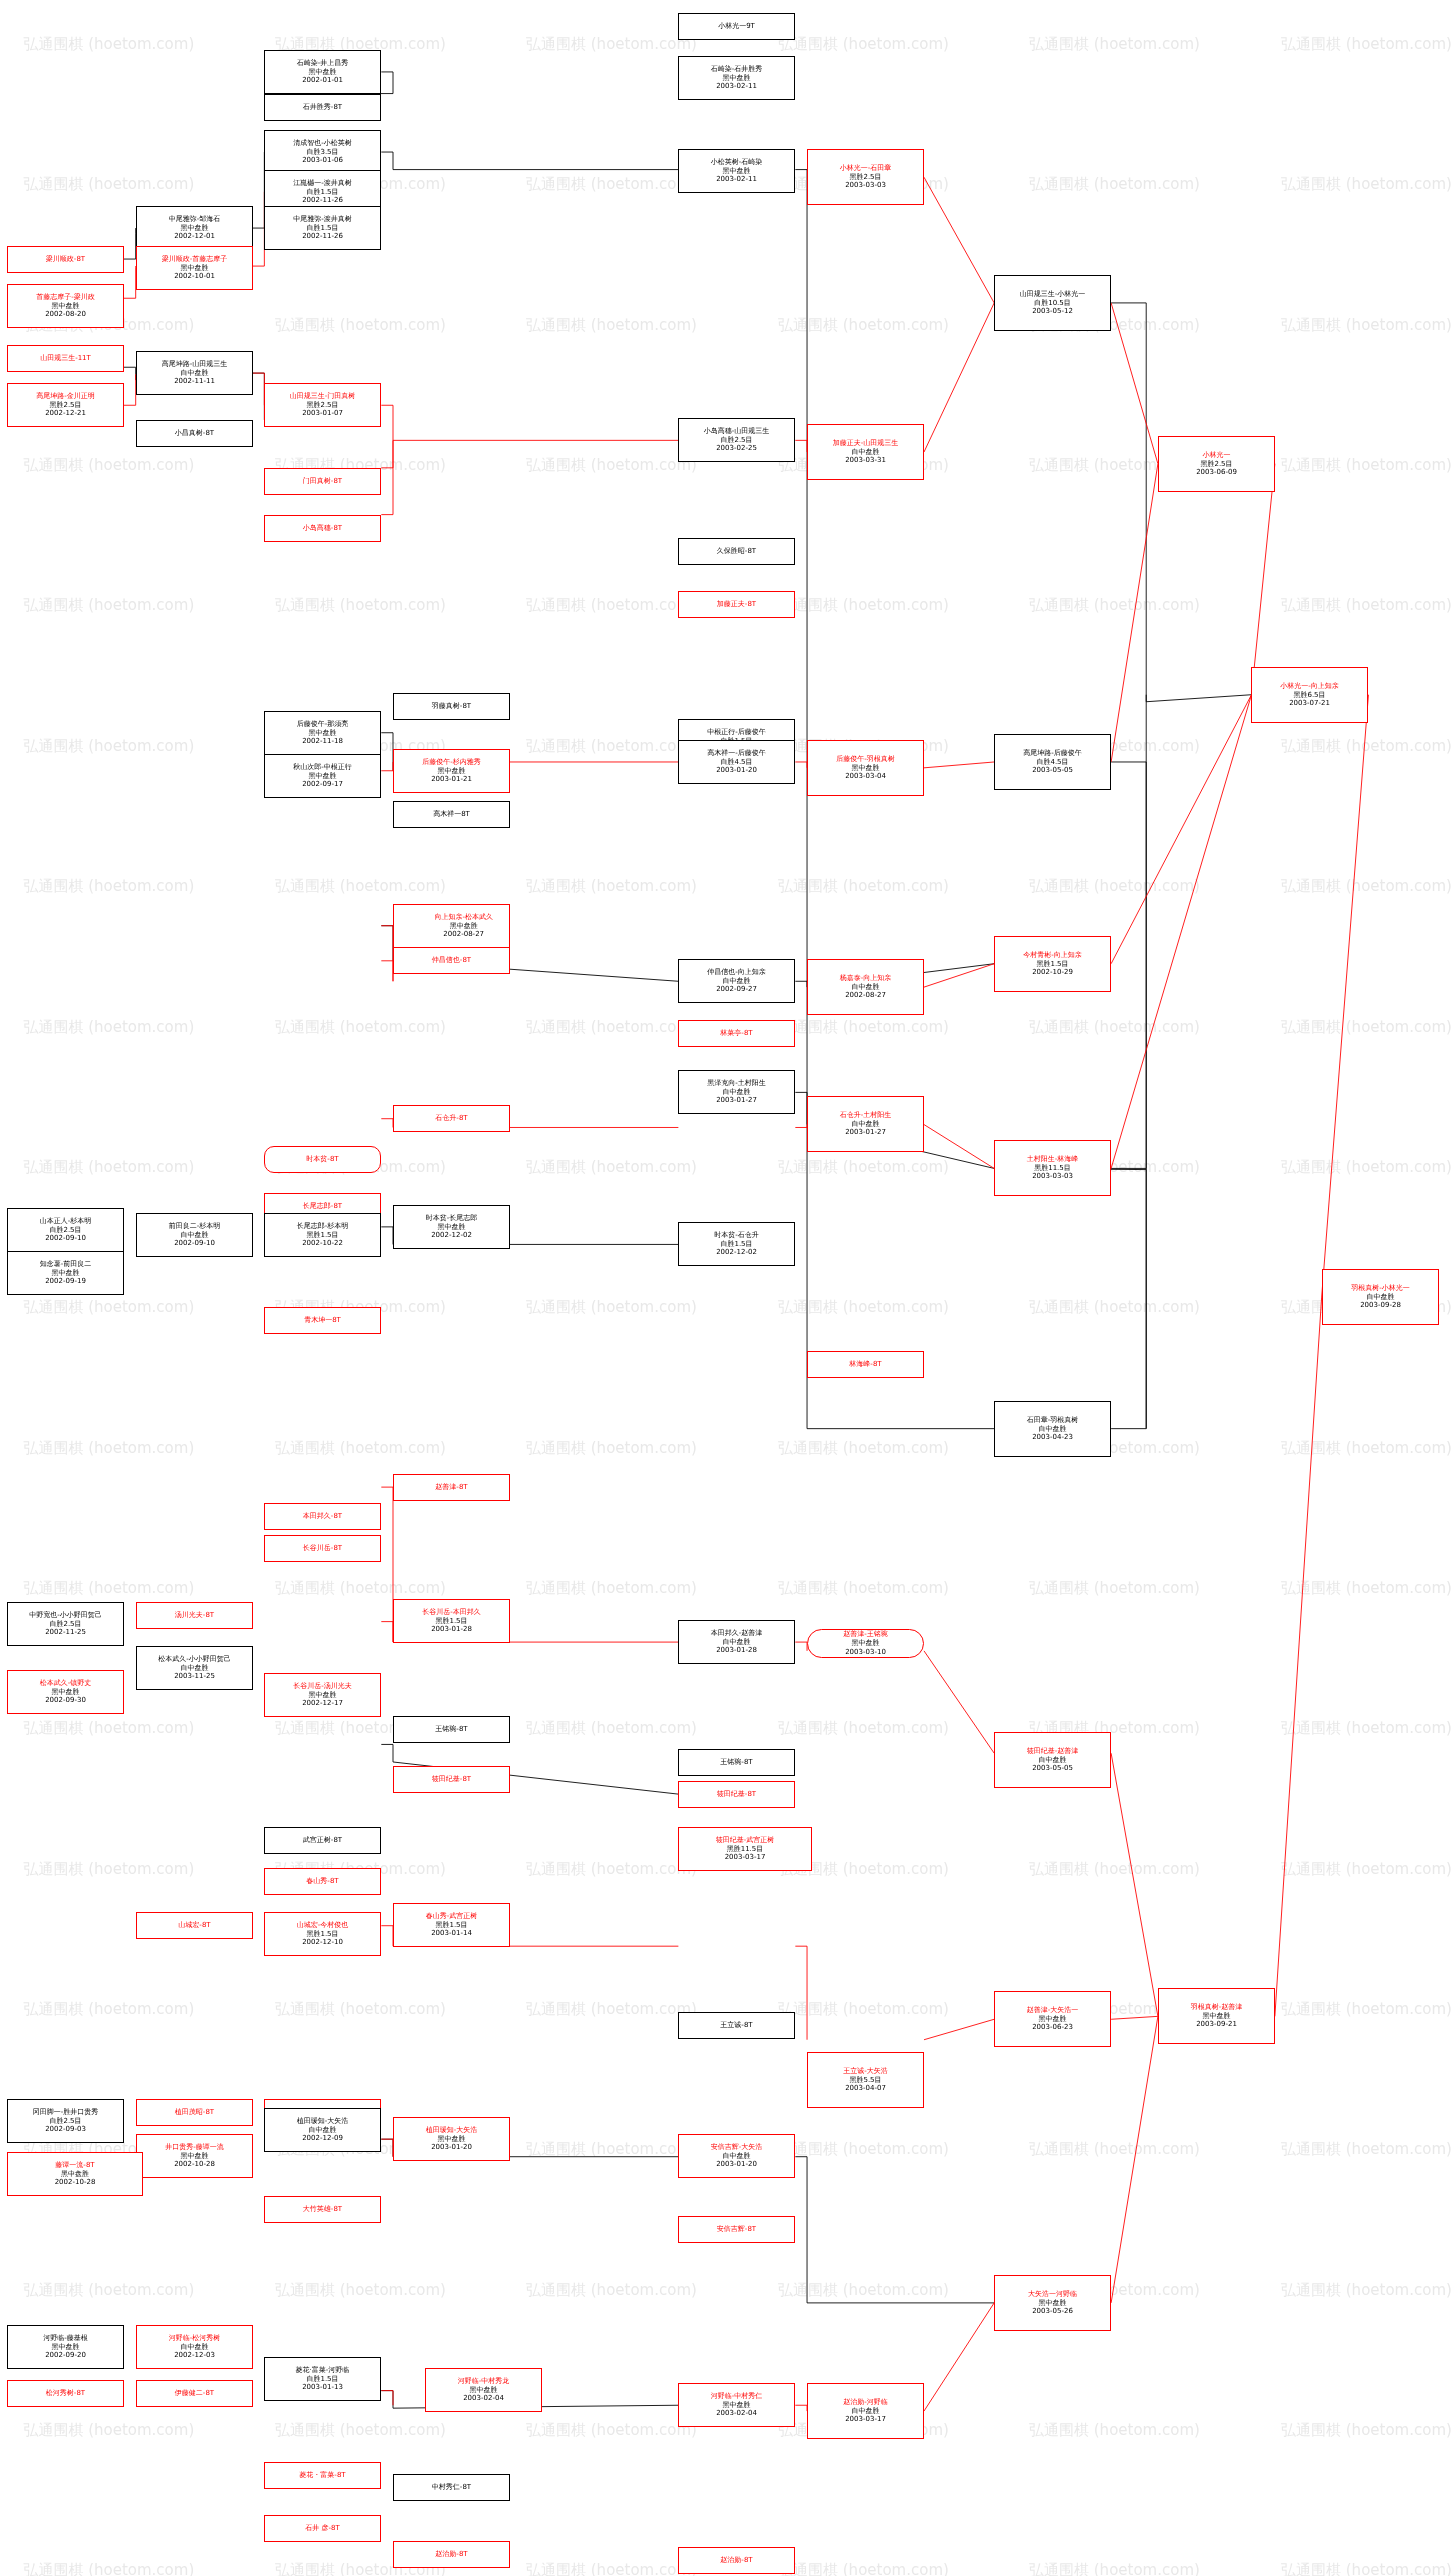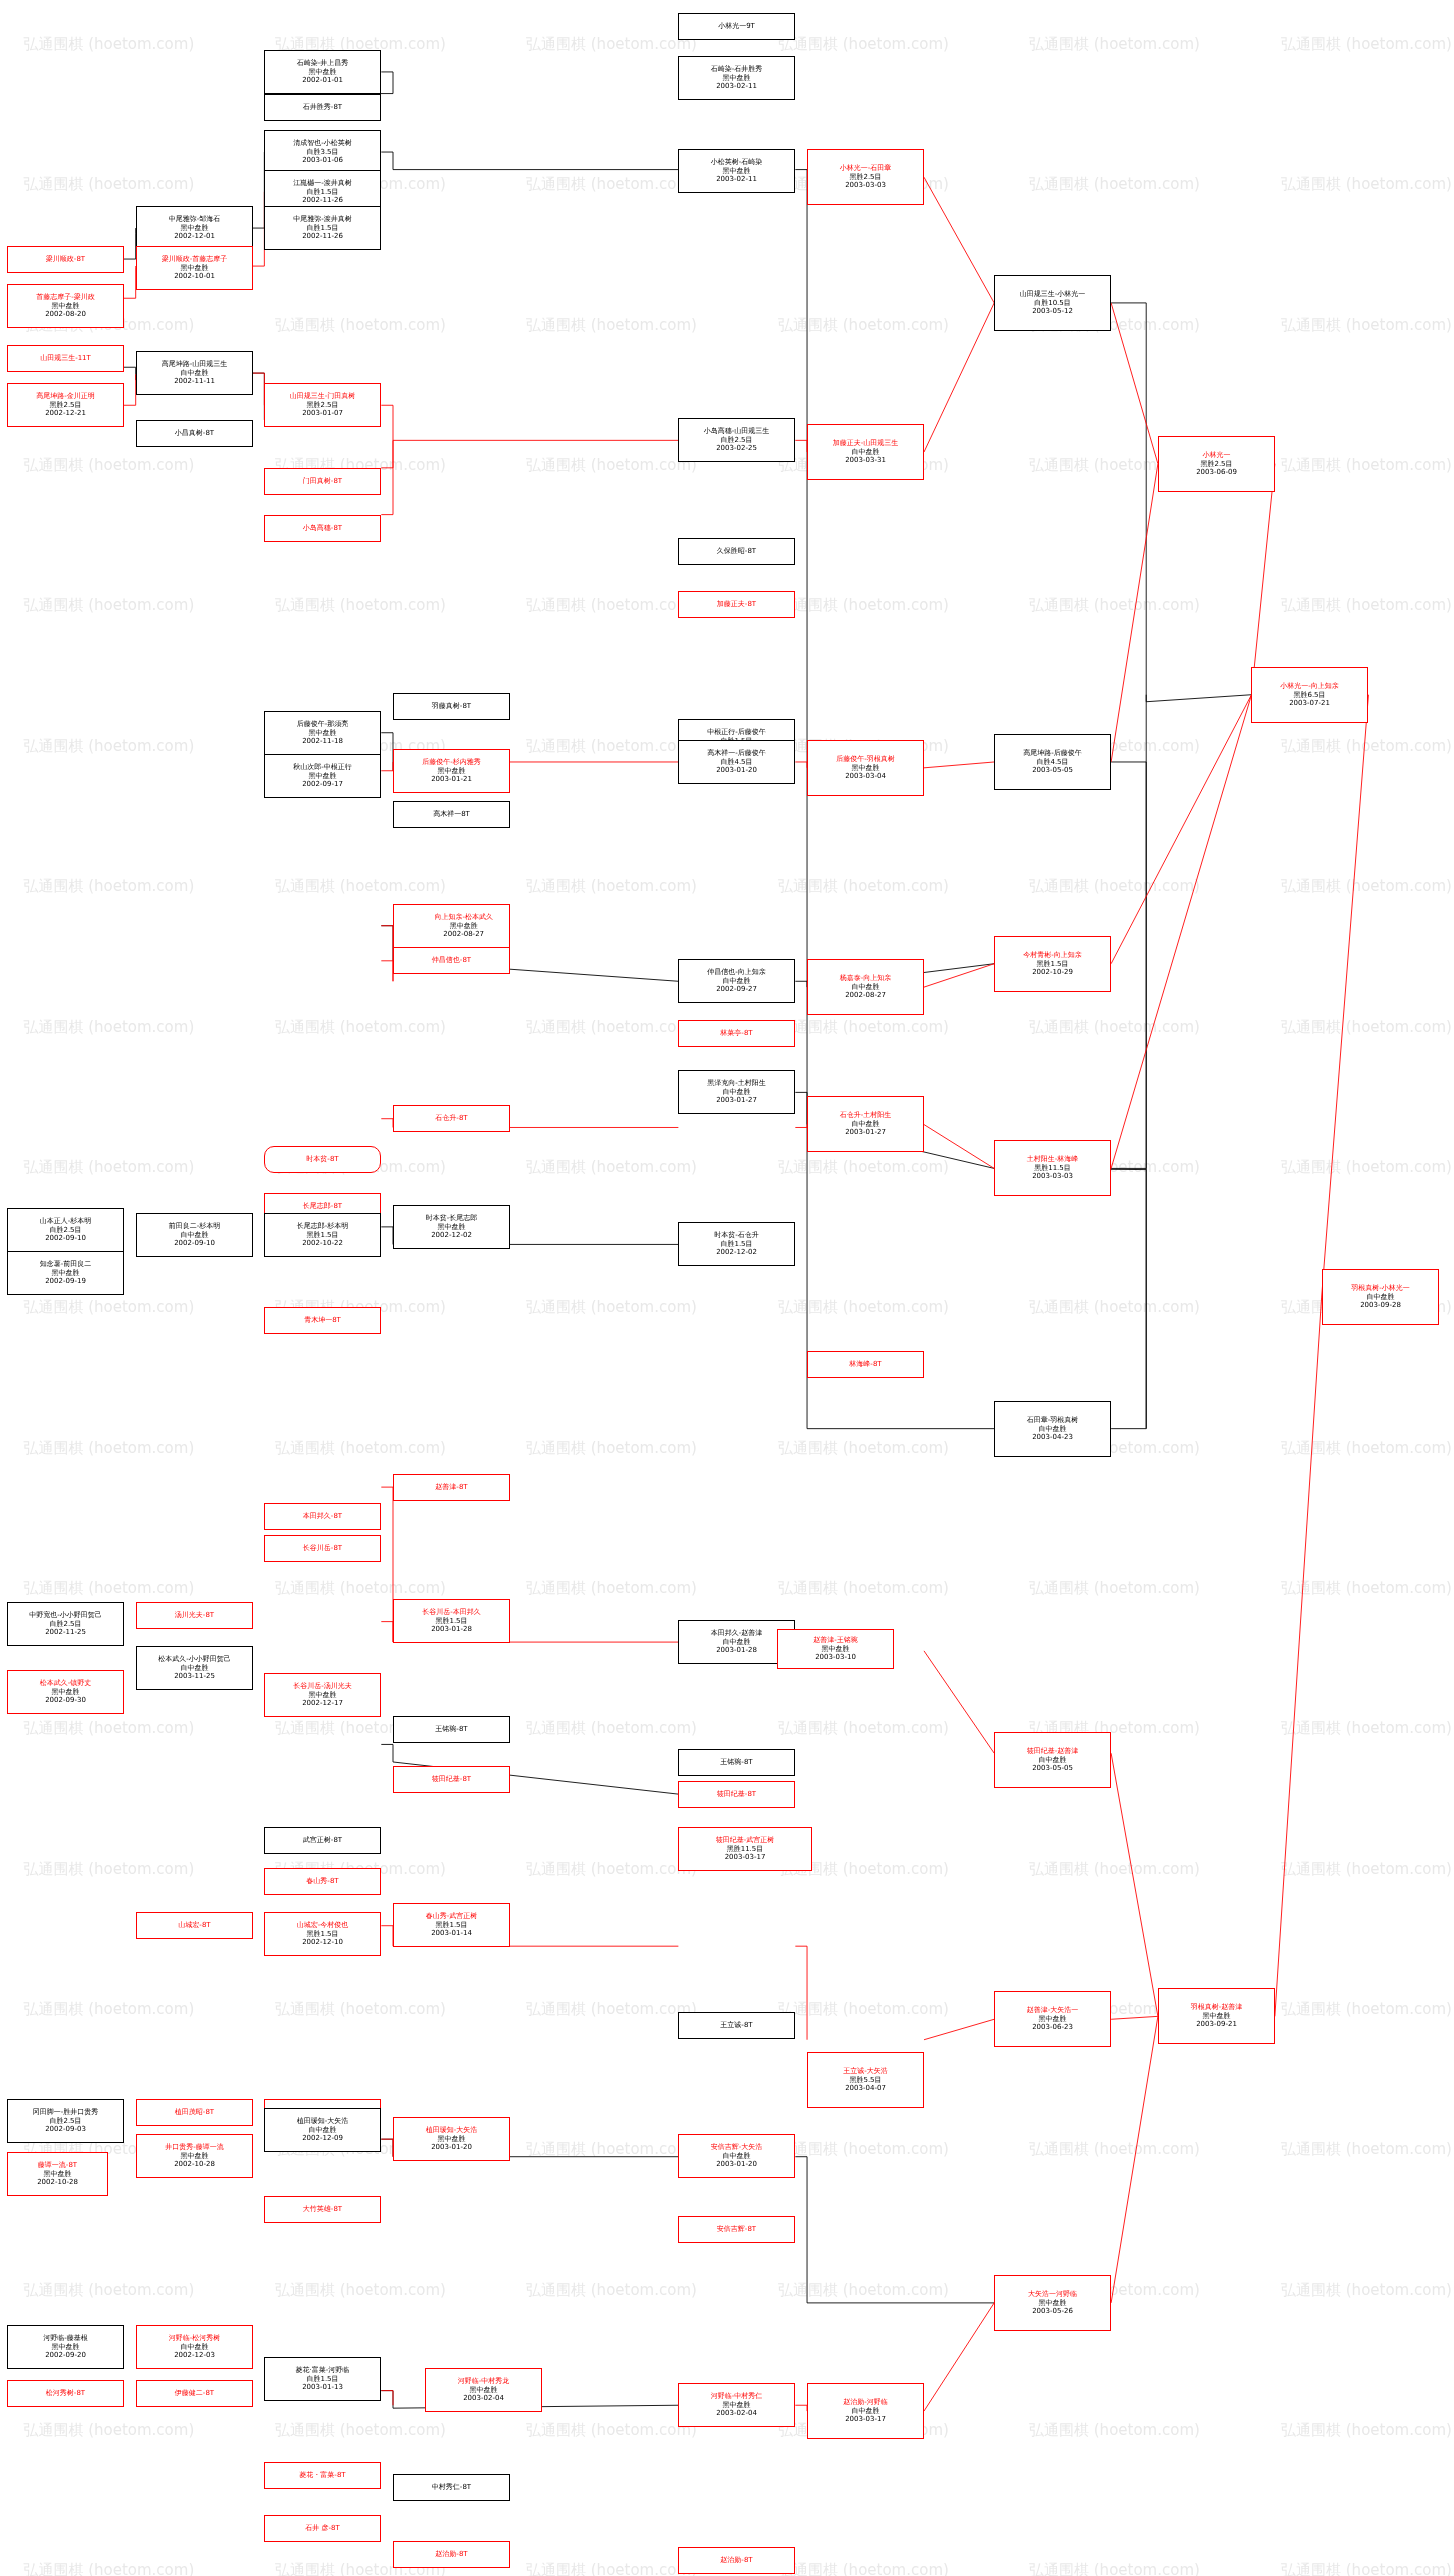"赵善津-王铭琬" div.node { border-radius: none -> 17px; height: 40px -> 29px; left: 777px -> 807px }
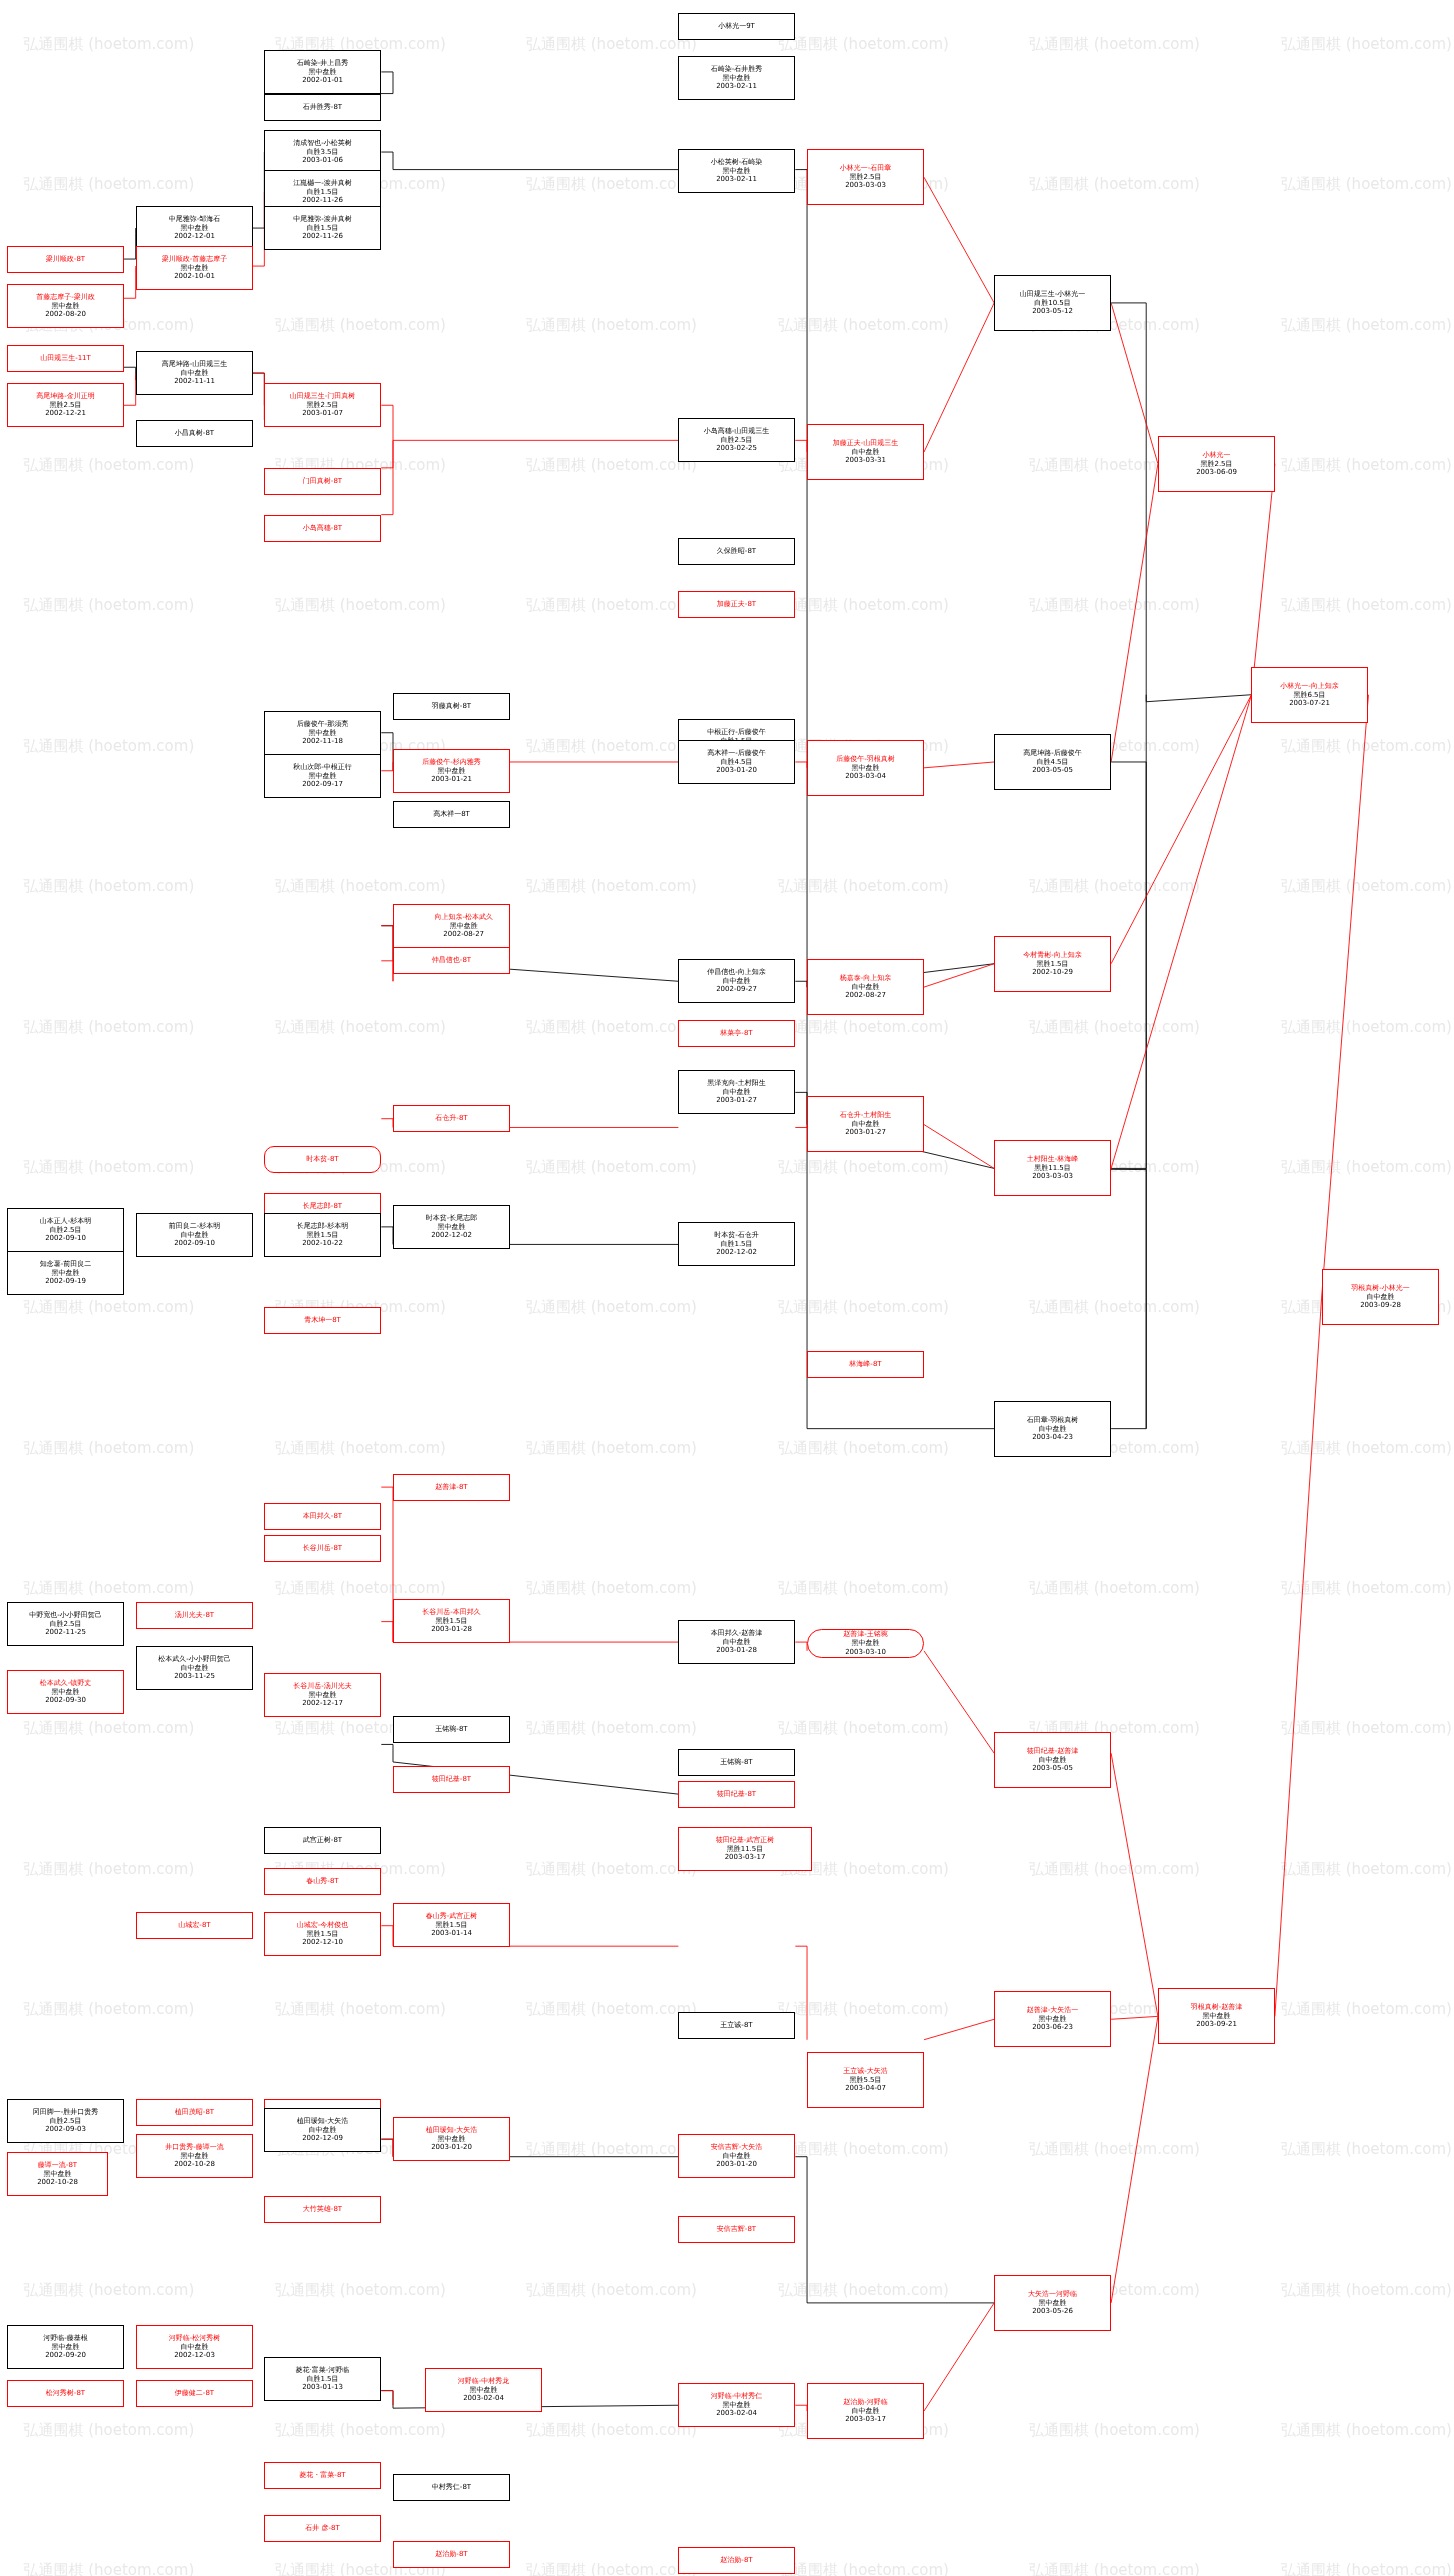"藤谭一流-8T" div.node { width: 101px -> 136px }
